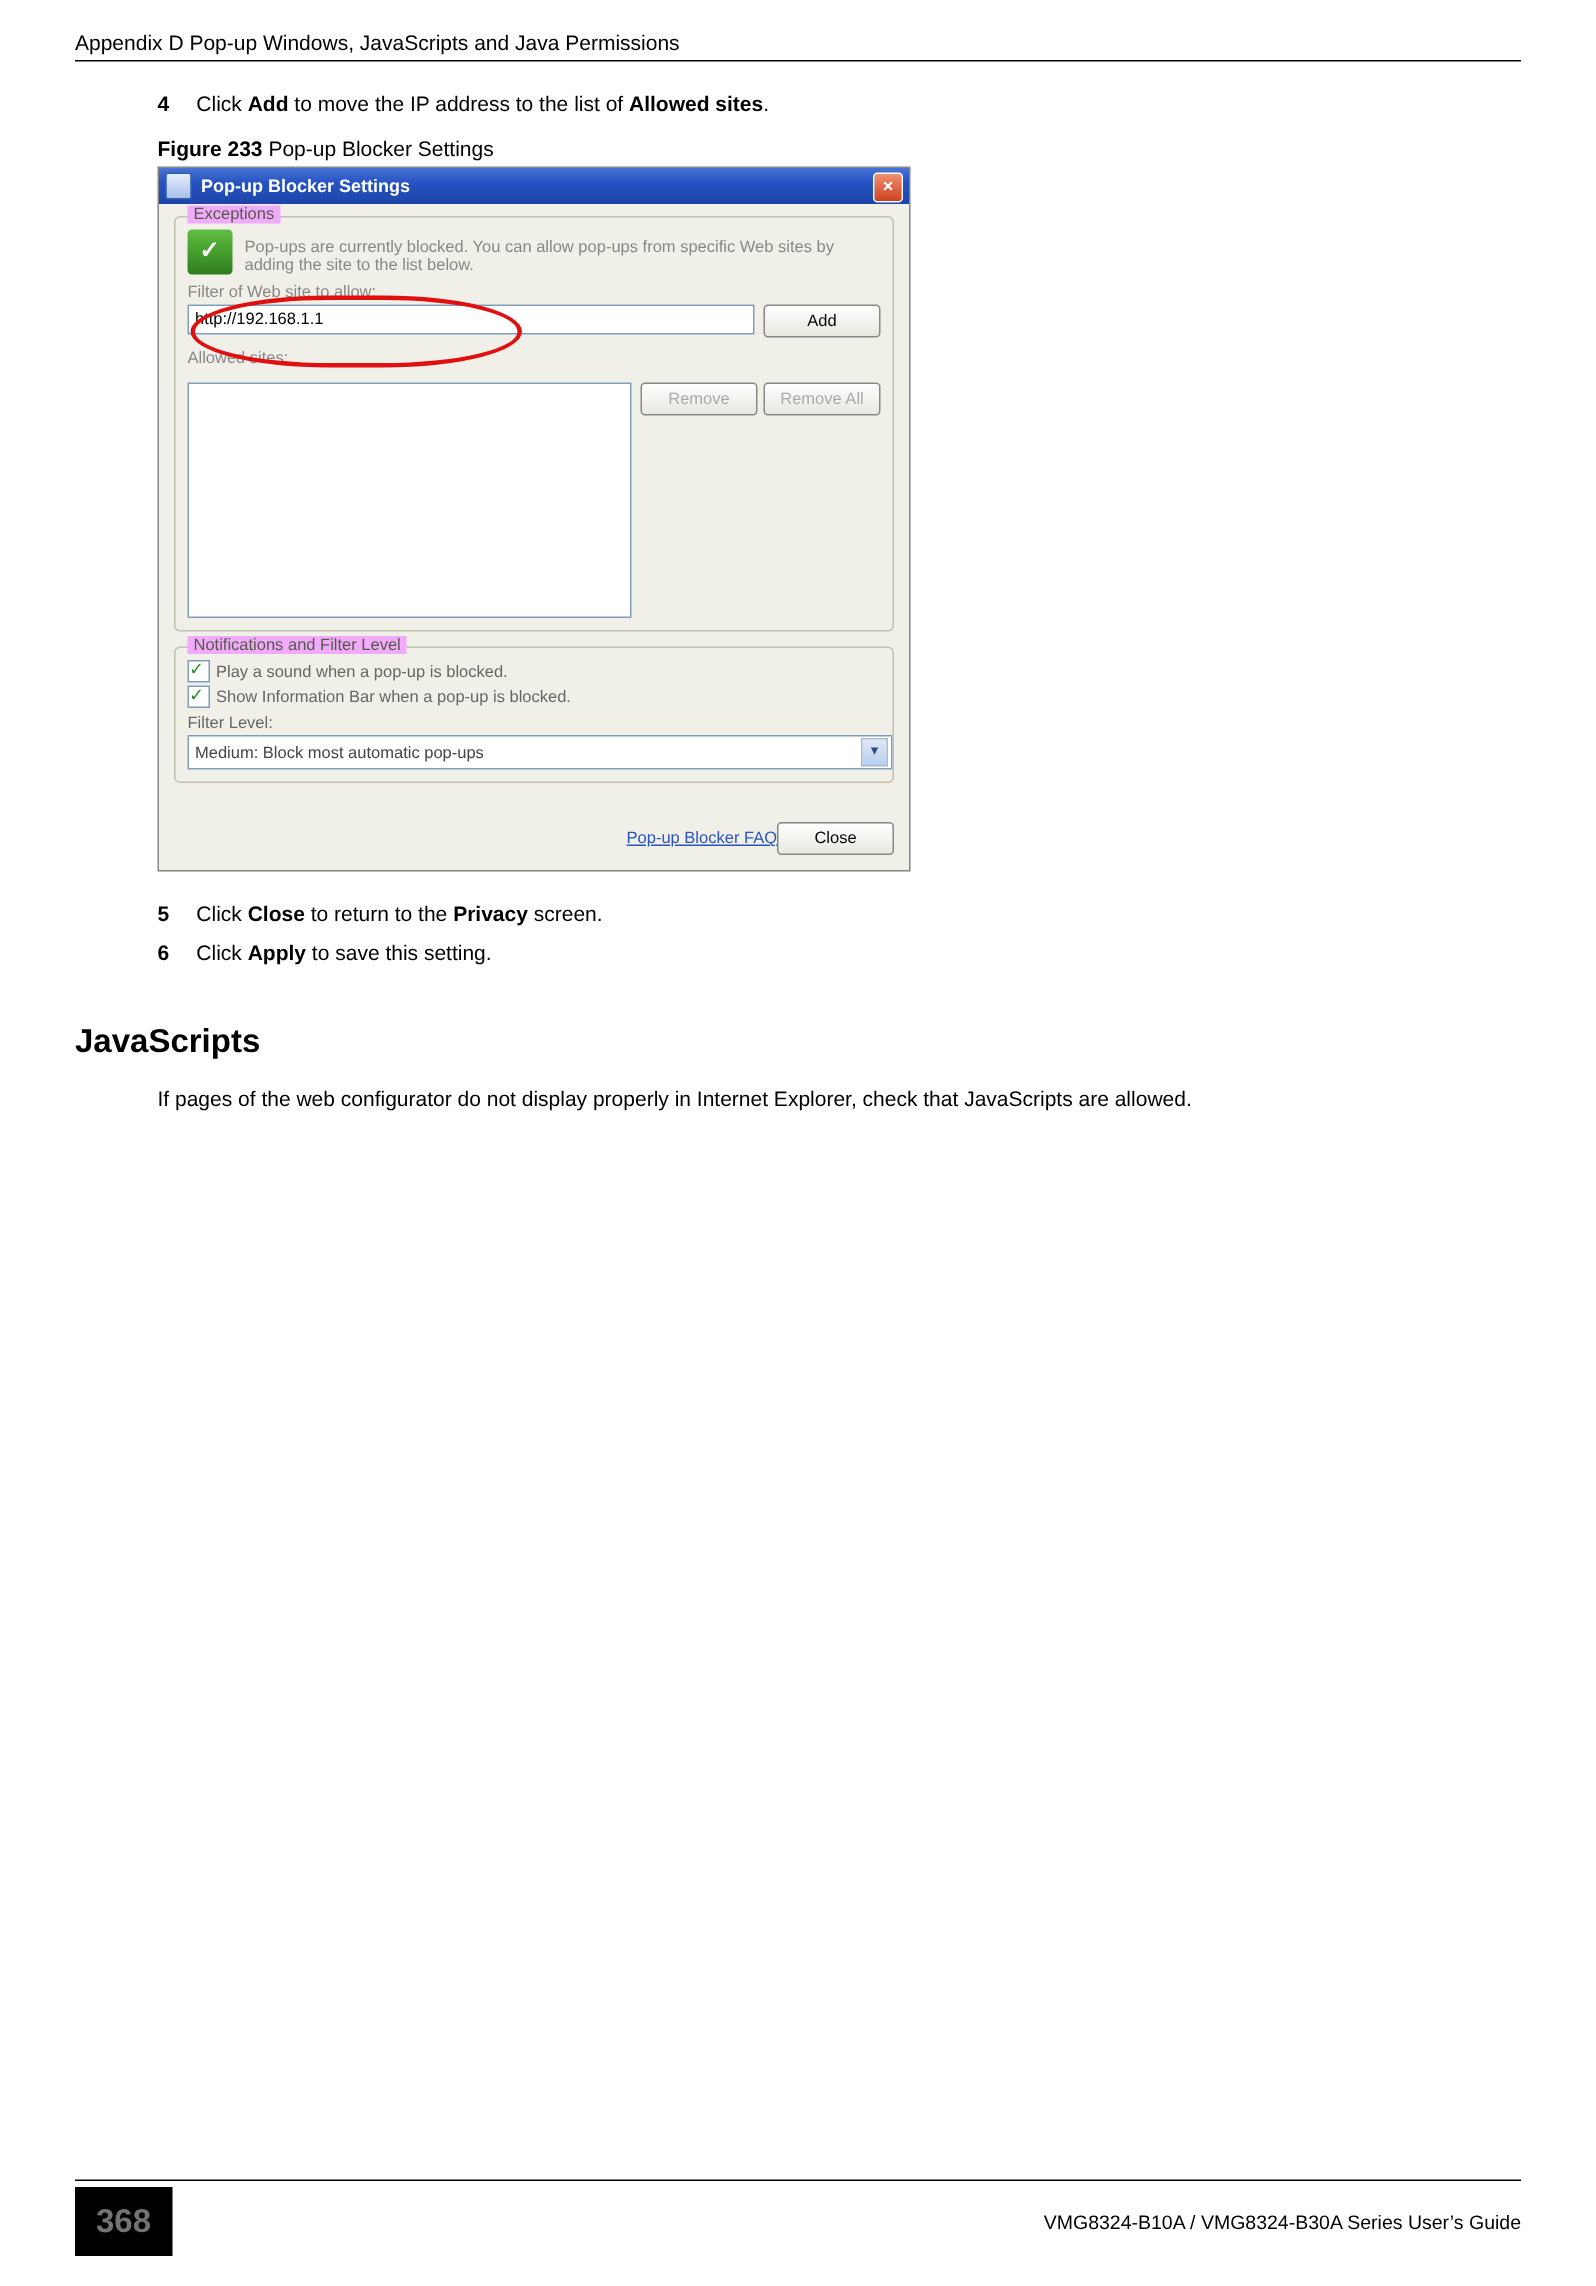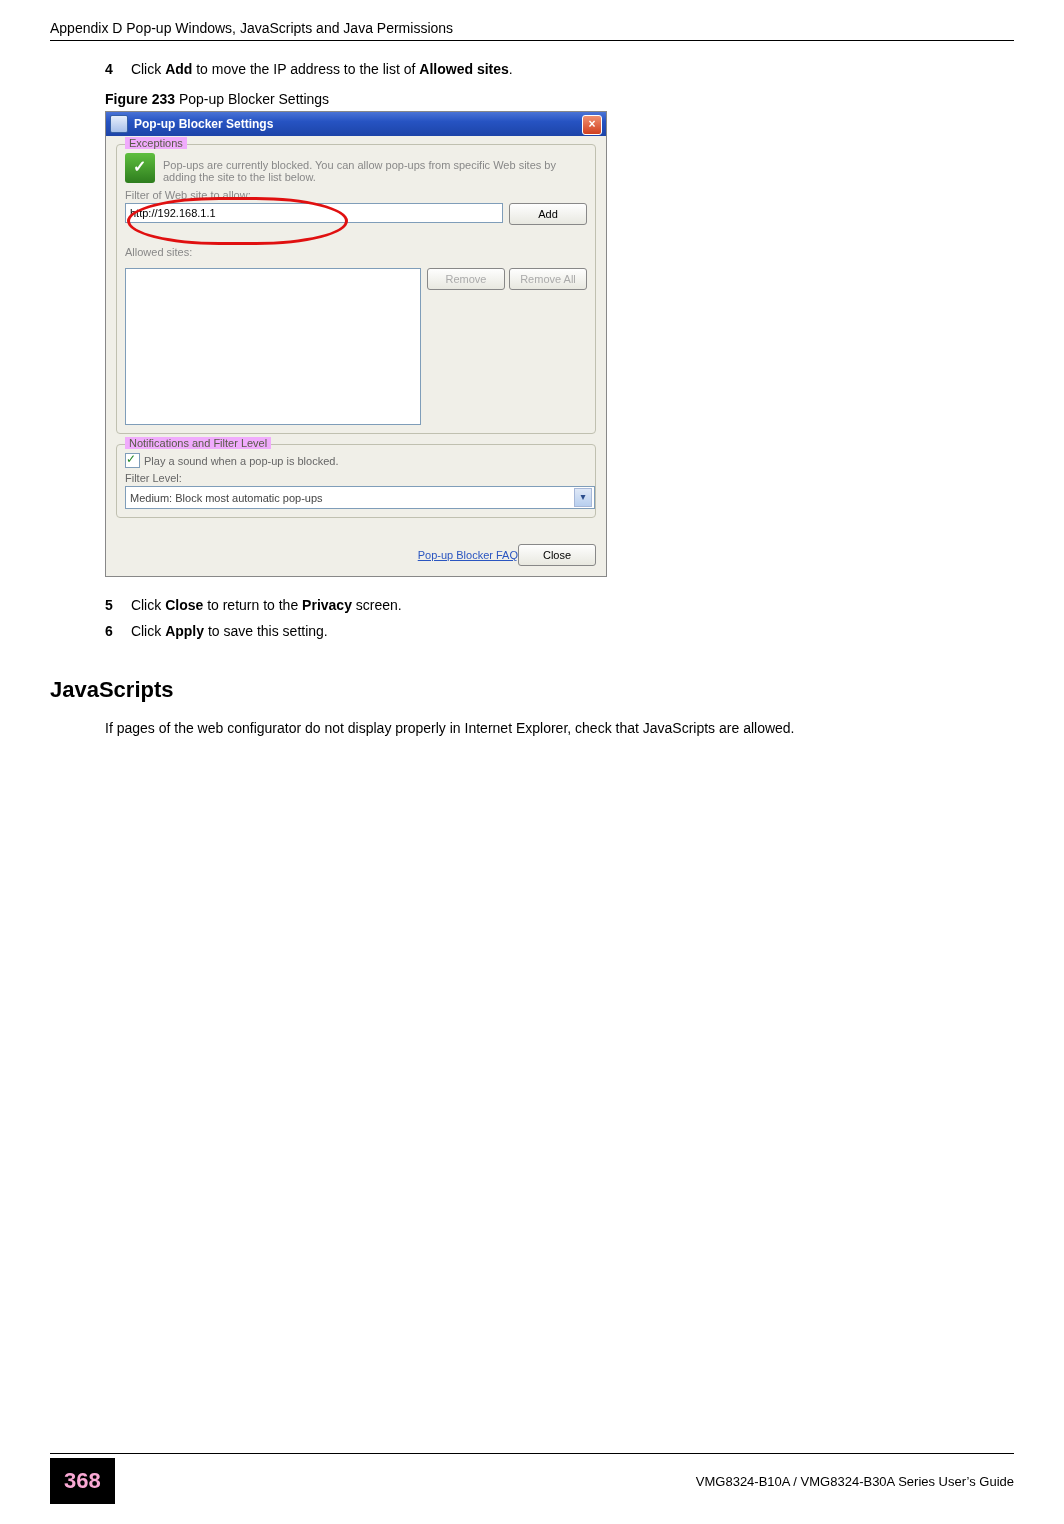"Allowed sites:" div.field-label { margin-top: 21px -> 8px }
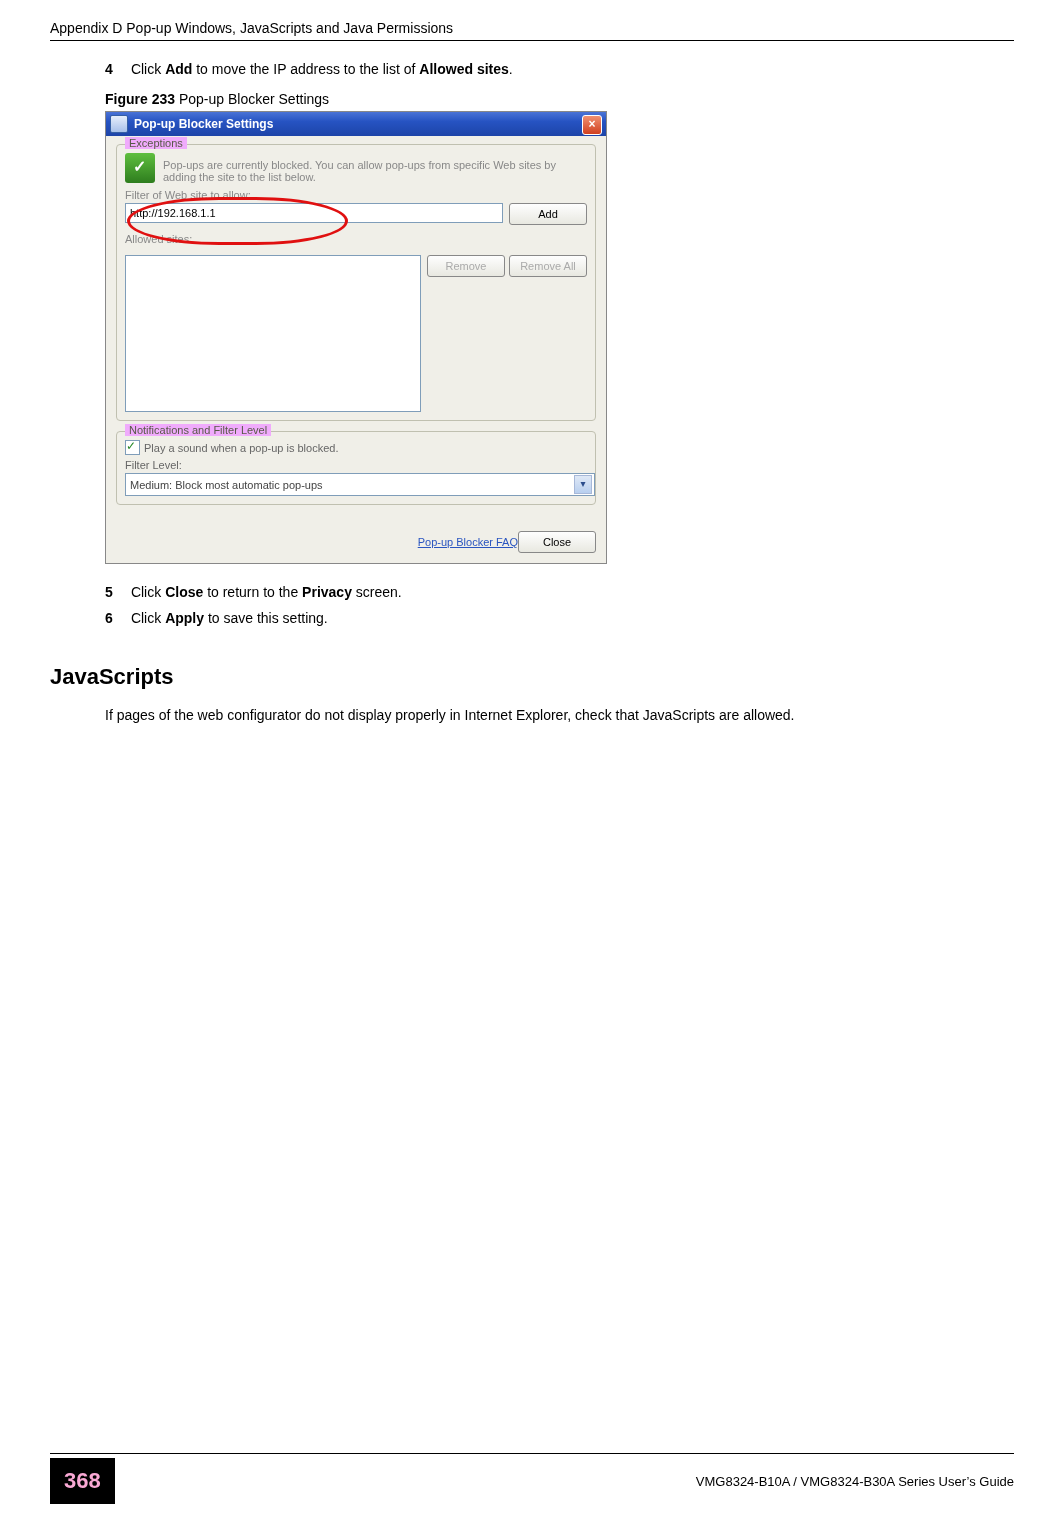"Show Information Bar when a" div.checkbox-row { html: none -> <div> <span></span> <span>Show Information Bar when a pop-up is blocked.</span> </div> }
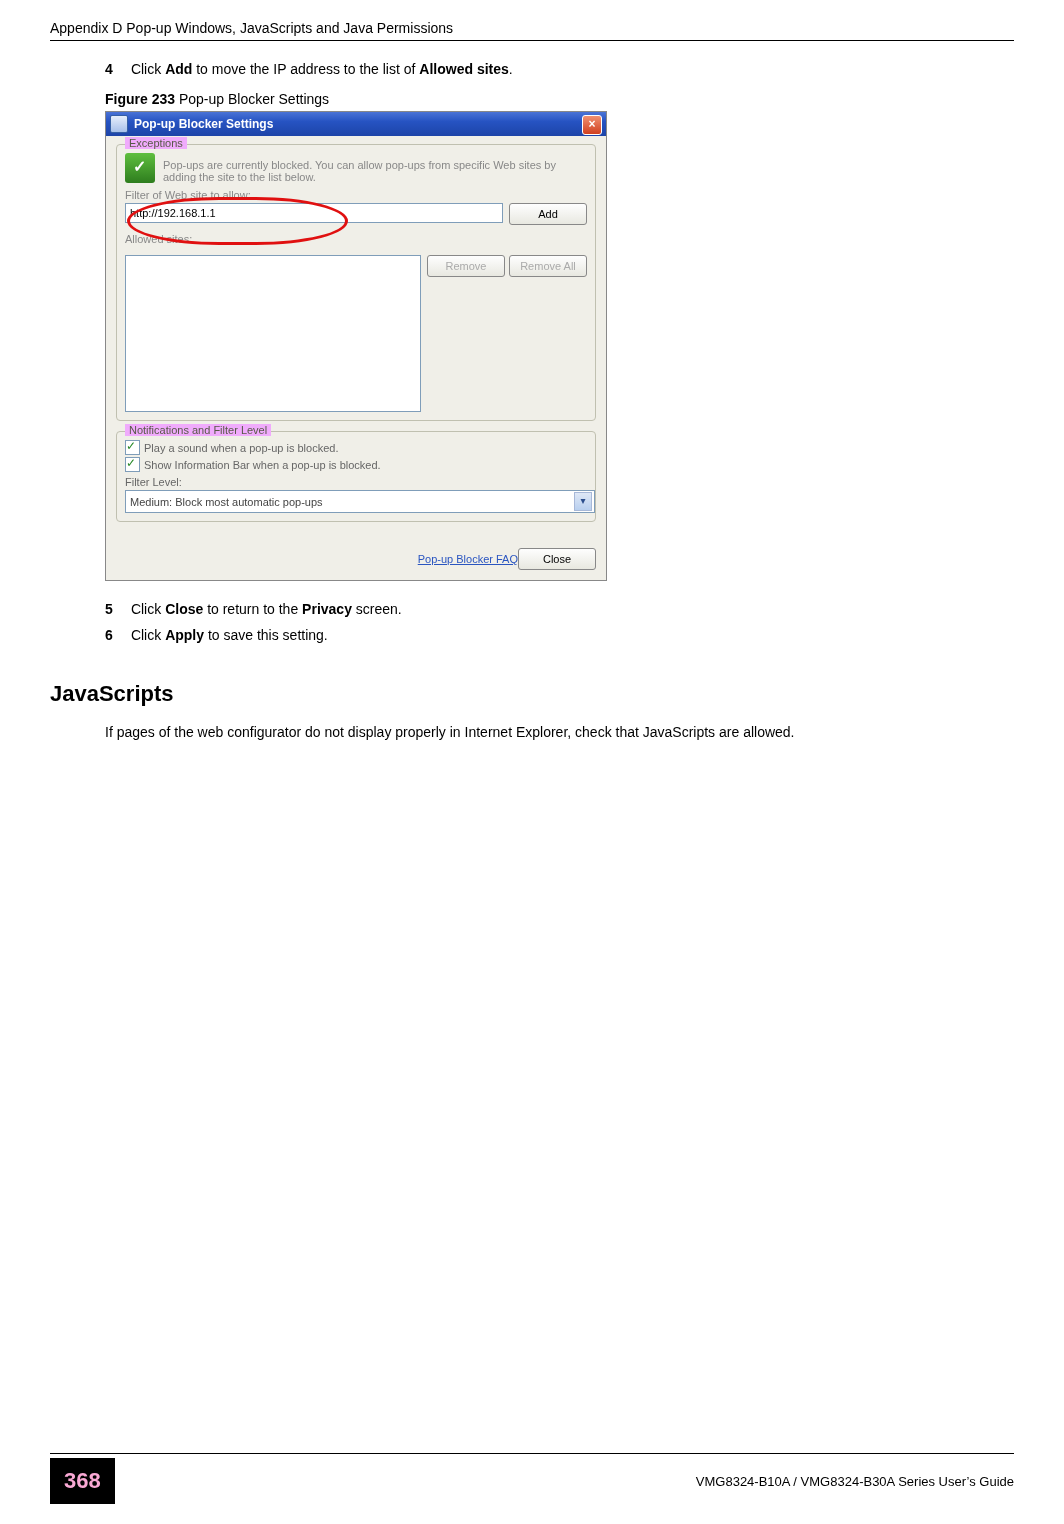"368" .page-num-box { color: #f9a8d4 -> #737373 }
